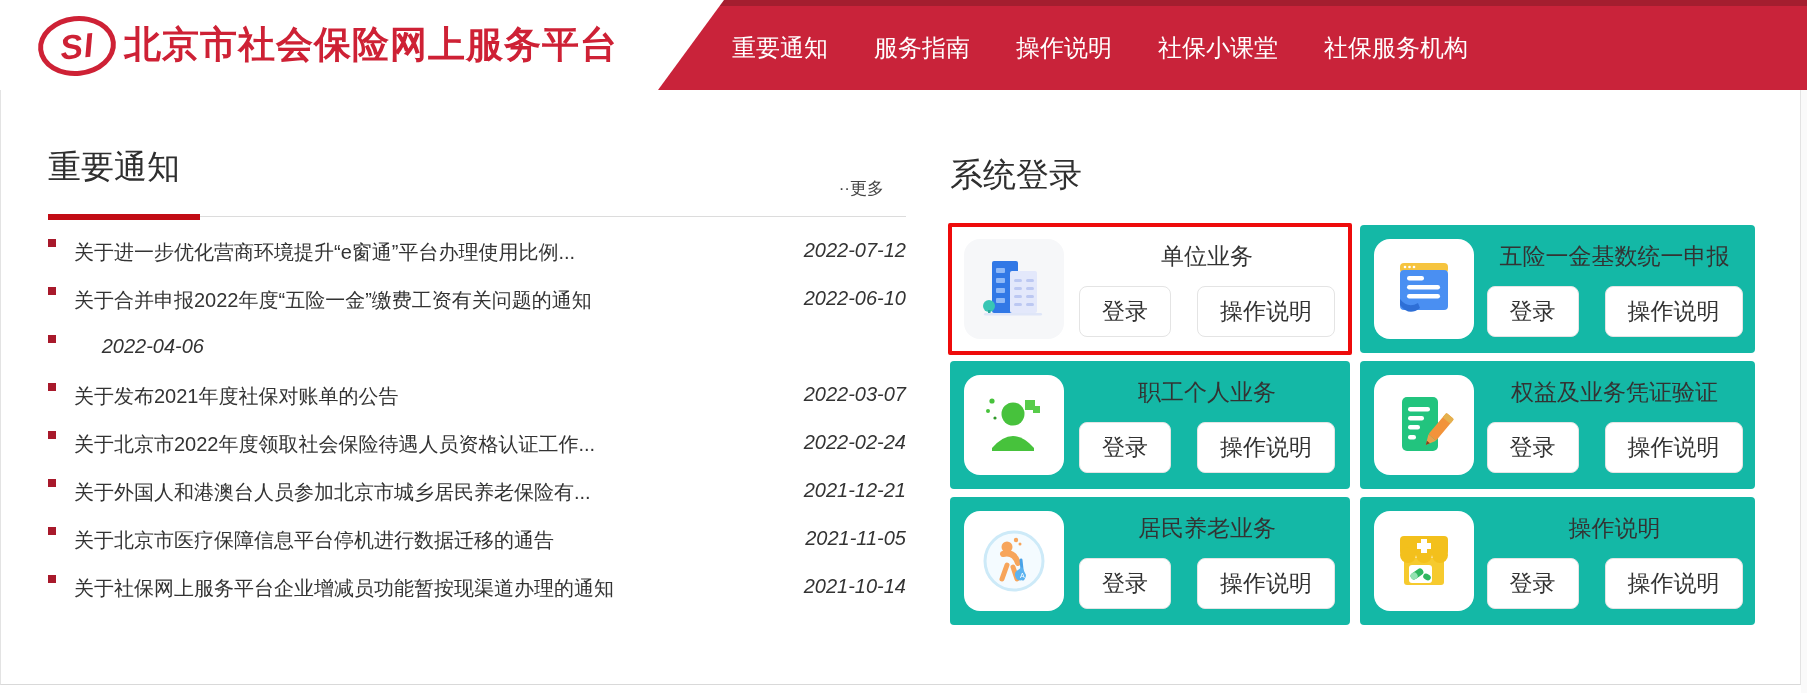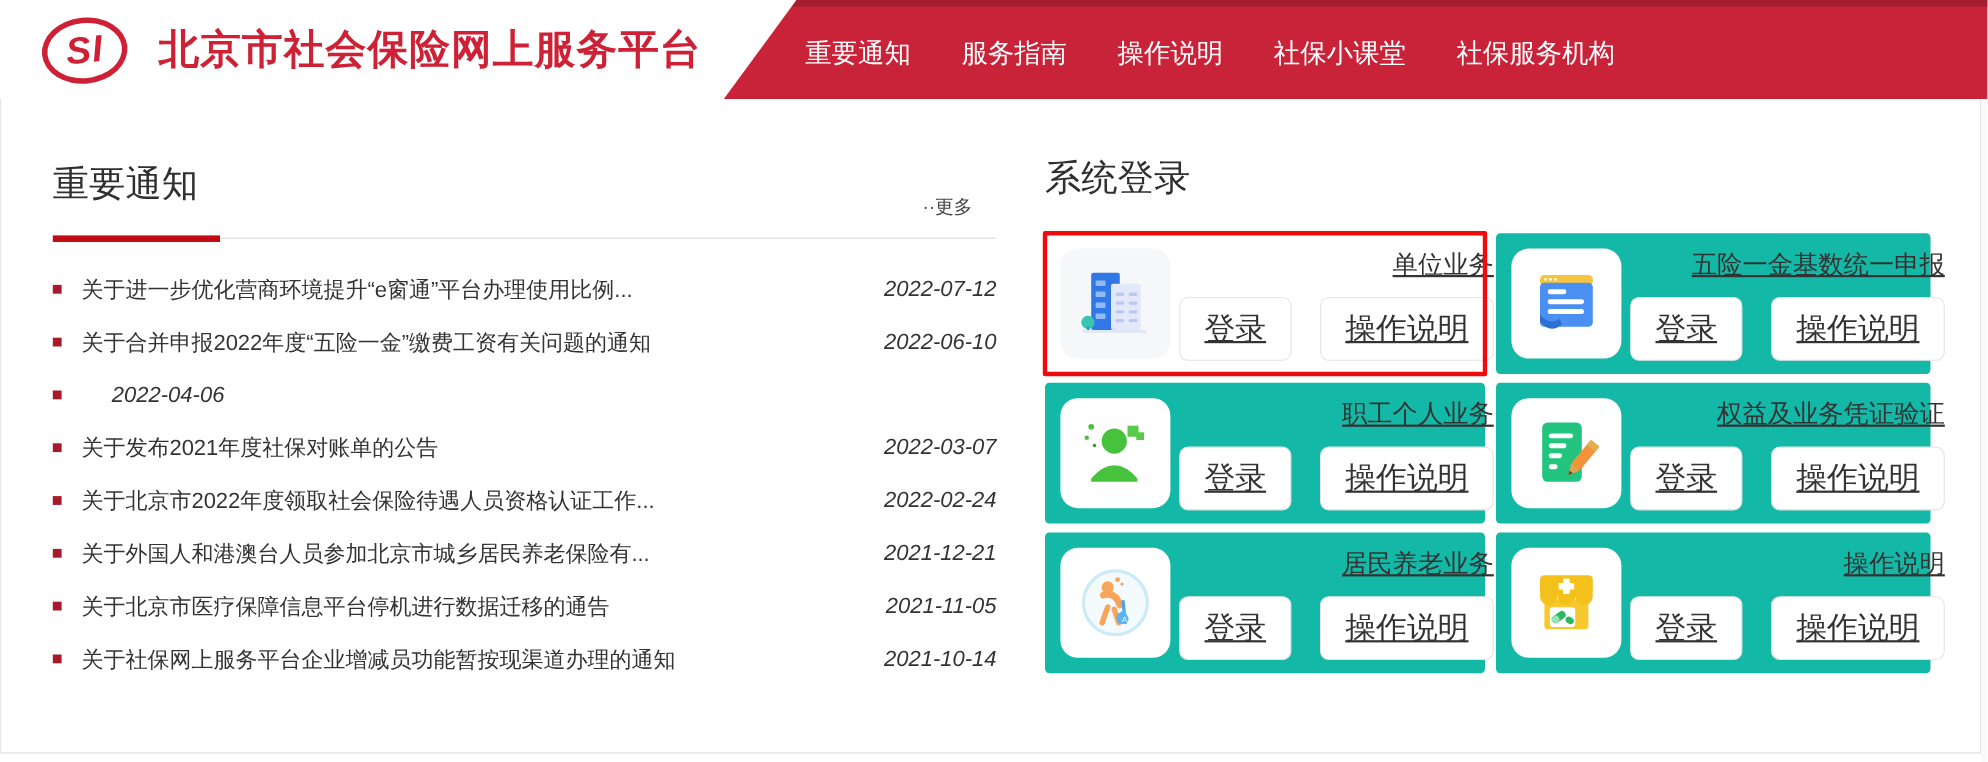"北京市社会保险网上服务平台" .site-title { left: 144px -> 124px }
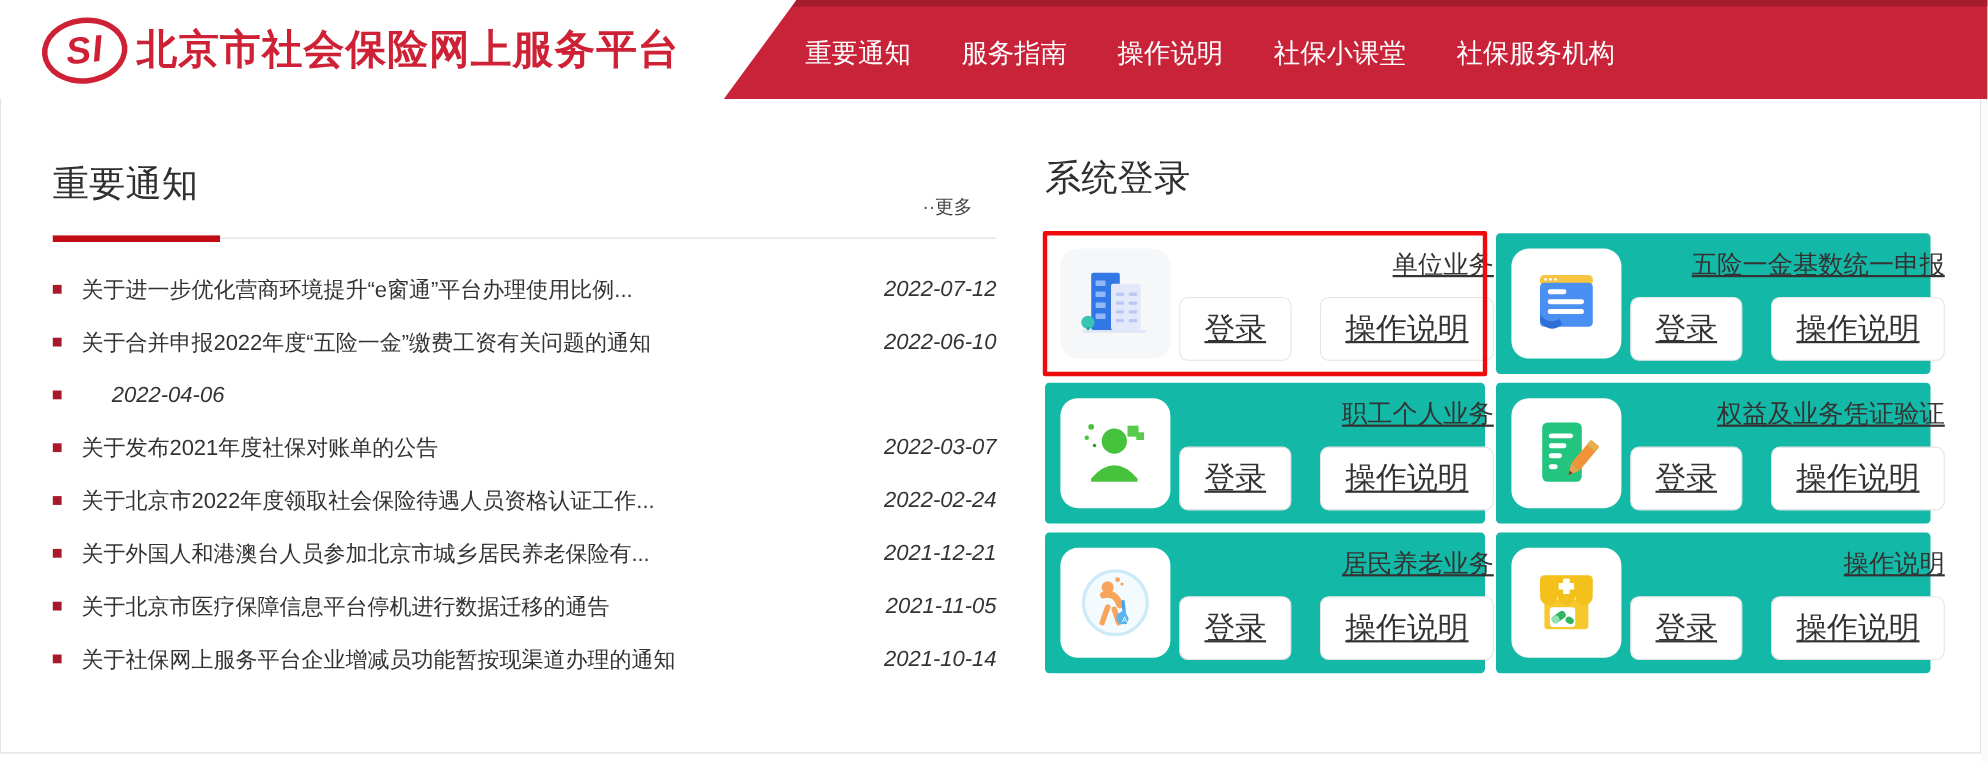"系统登录" .login { top: 135px -> 148px }
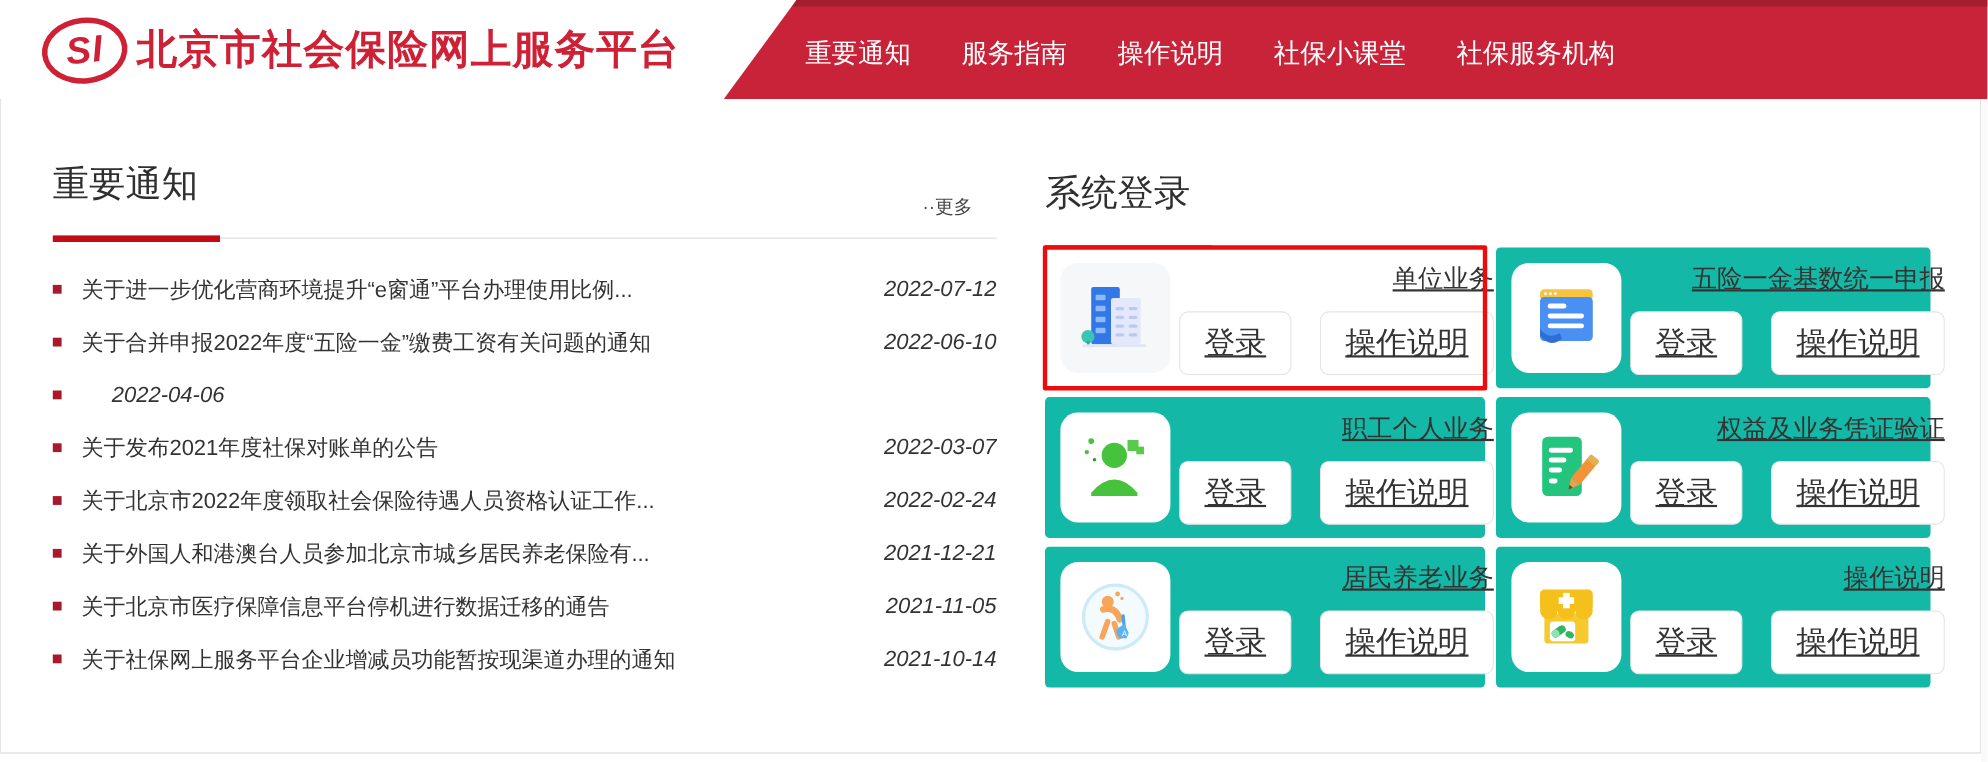"关于进一步优化营商环境提升“e窗通”平台办理使用比例..." .notice-item { align-items: center -> none }
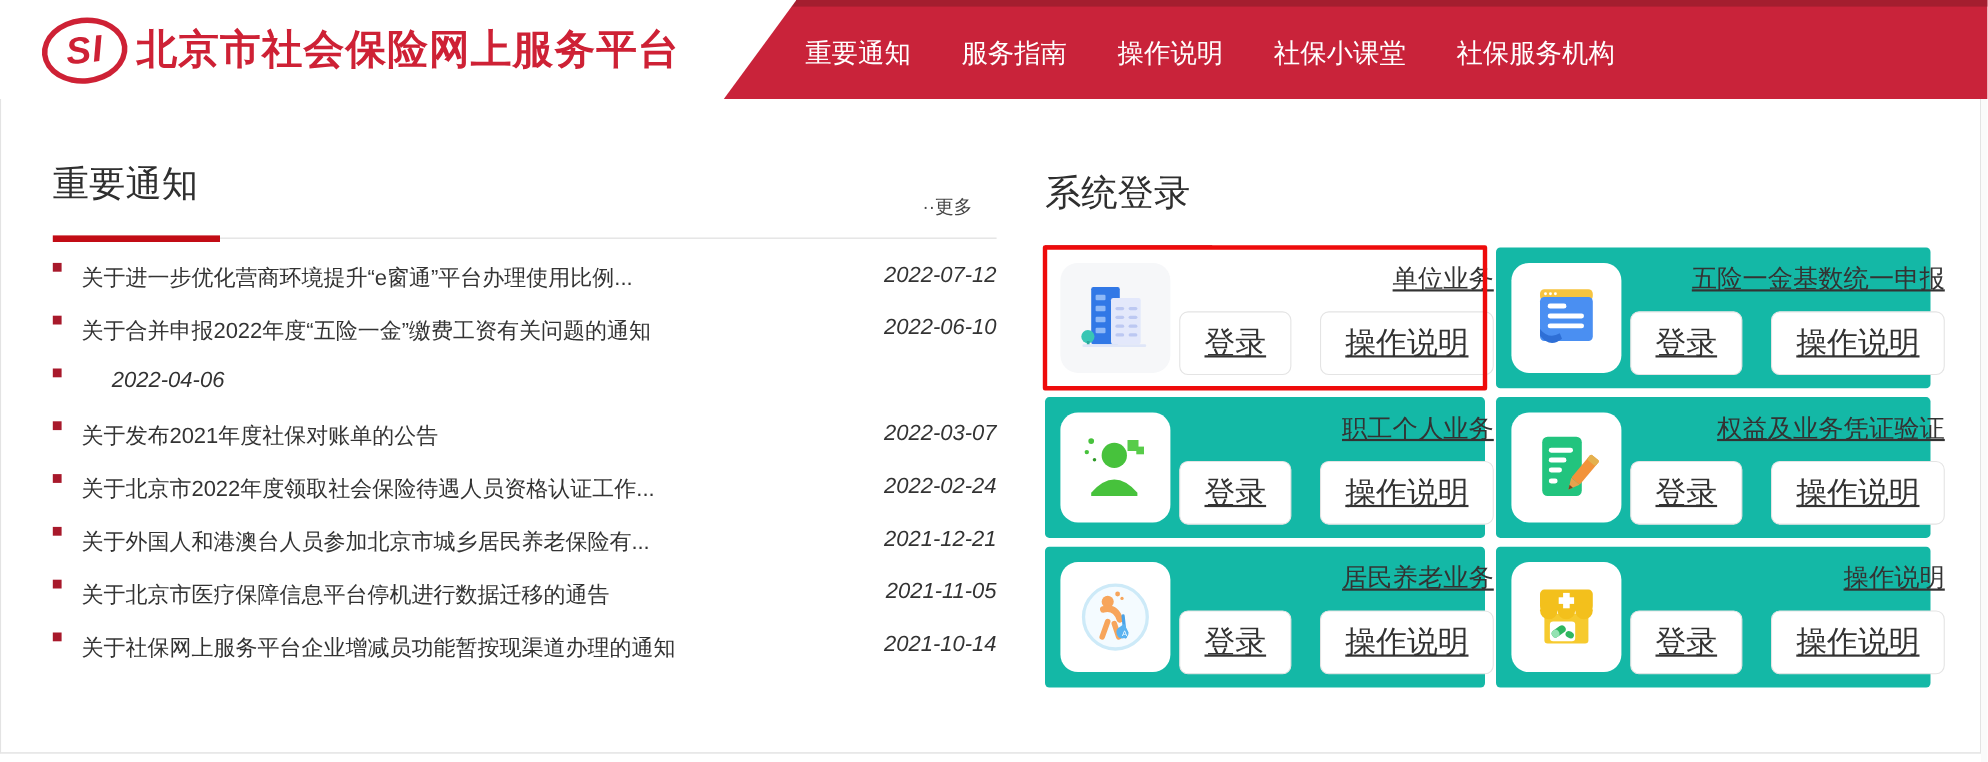"单位业务" .card-body { align-items: flex-end -> center; text-decoration: underline -> none }
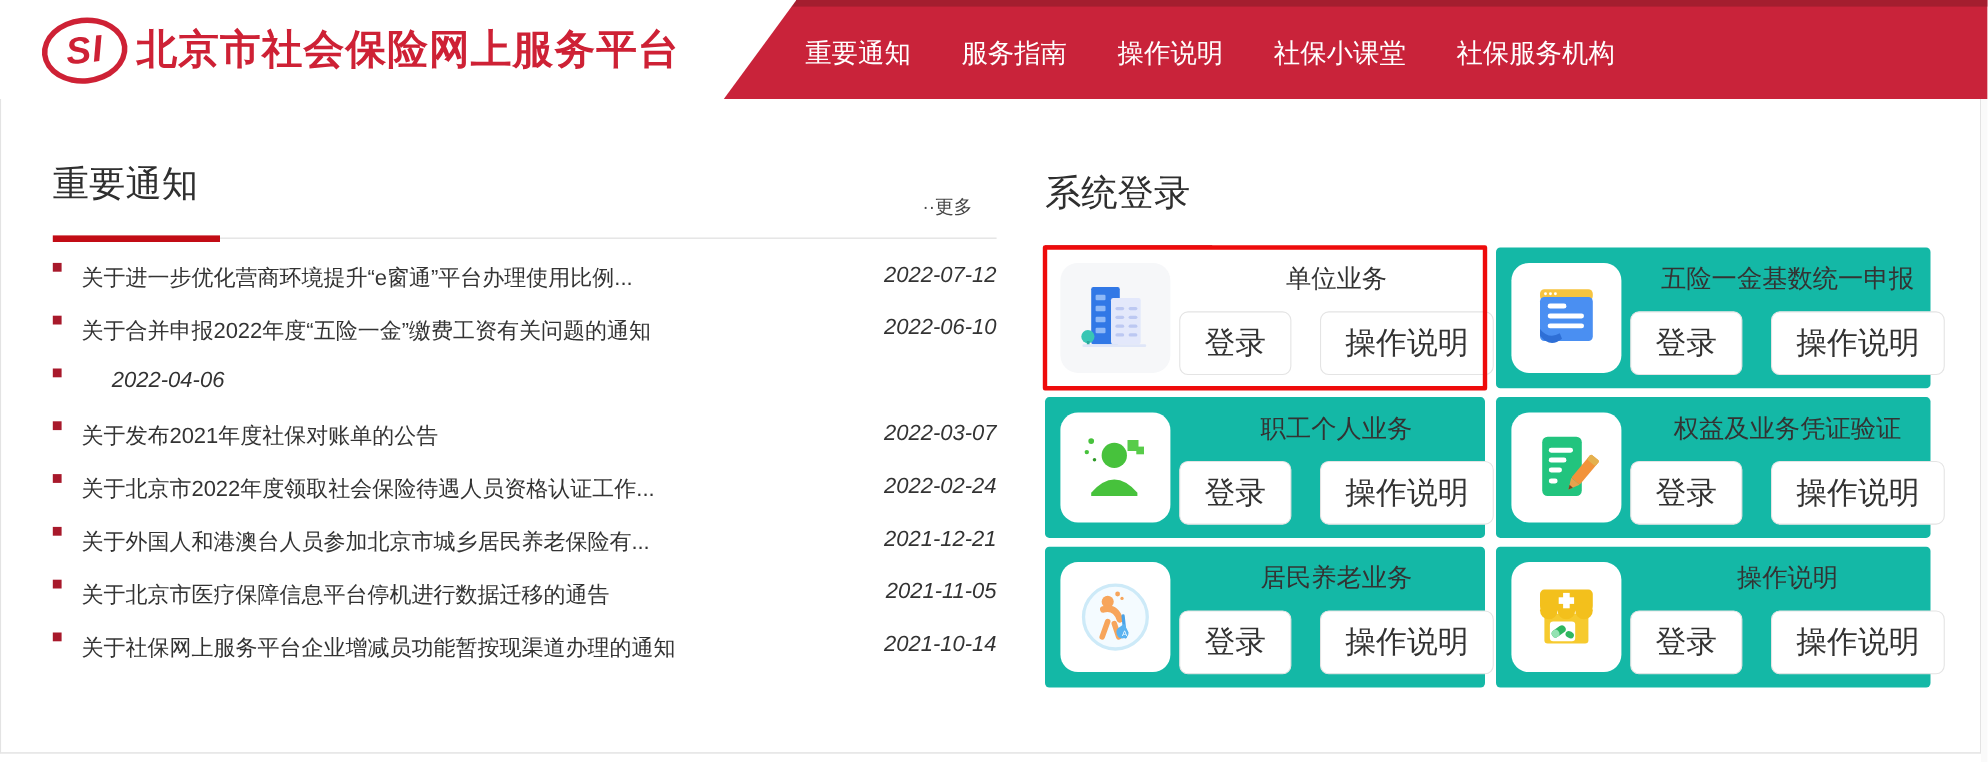"登录" .card-btn { font-size: 28px -> 23px }
